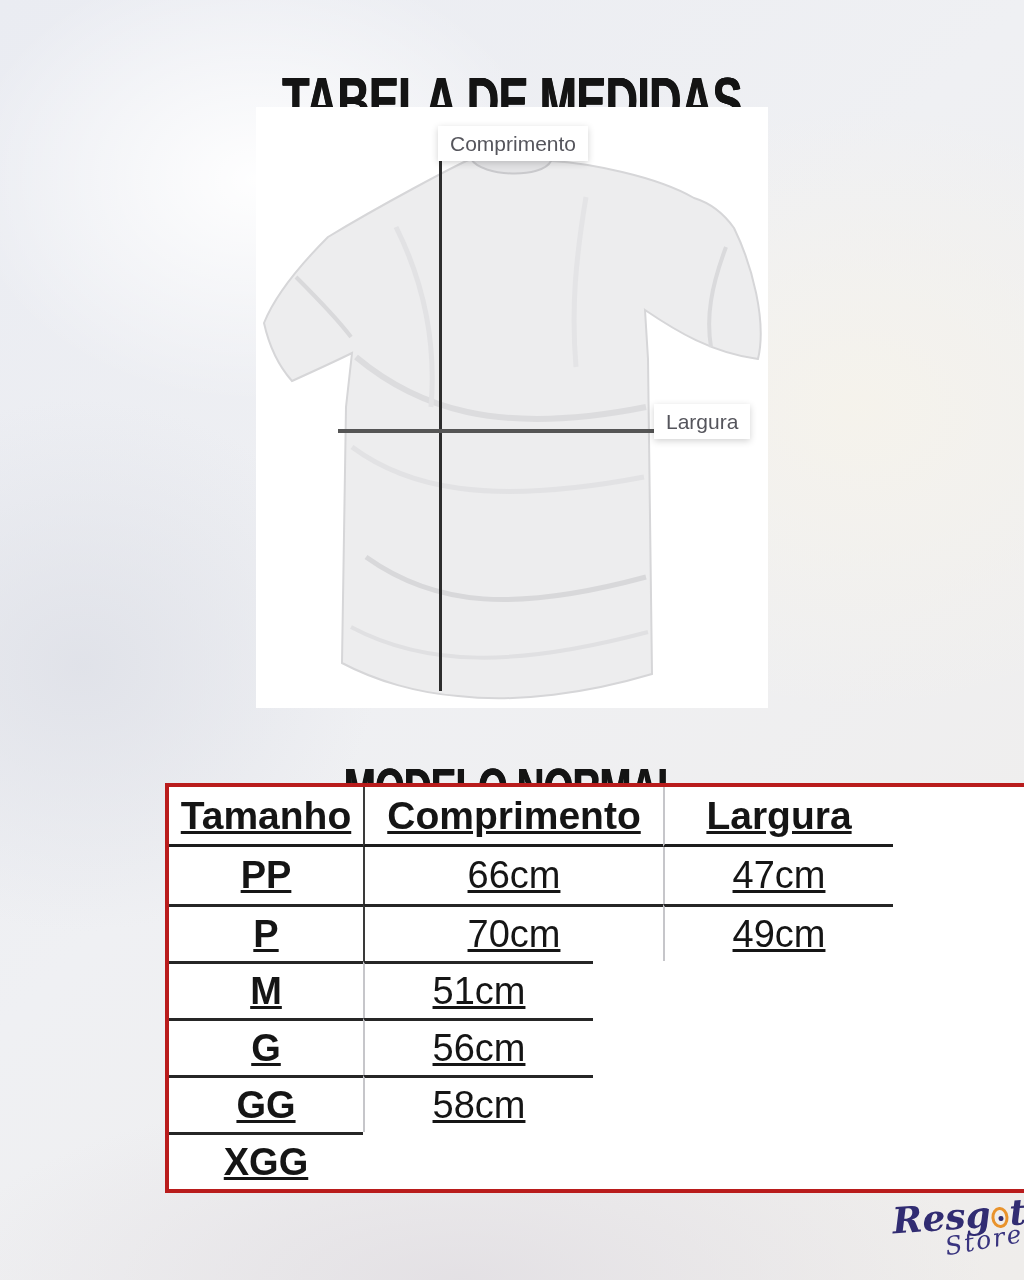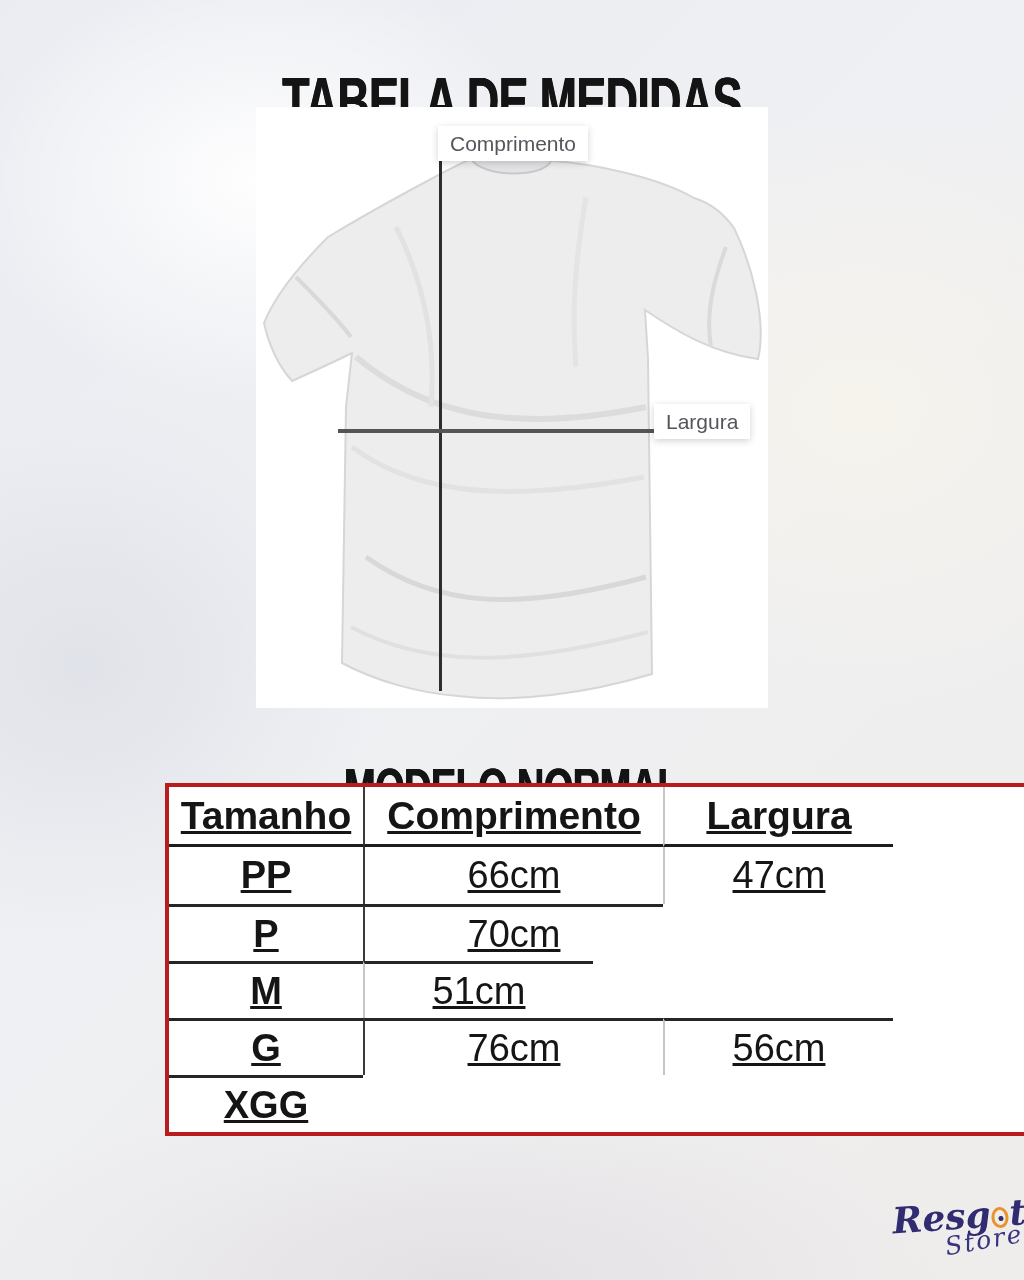"49cm" div.cell { html: none -> <div>49cm</div> }
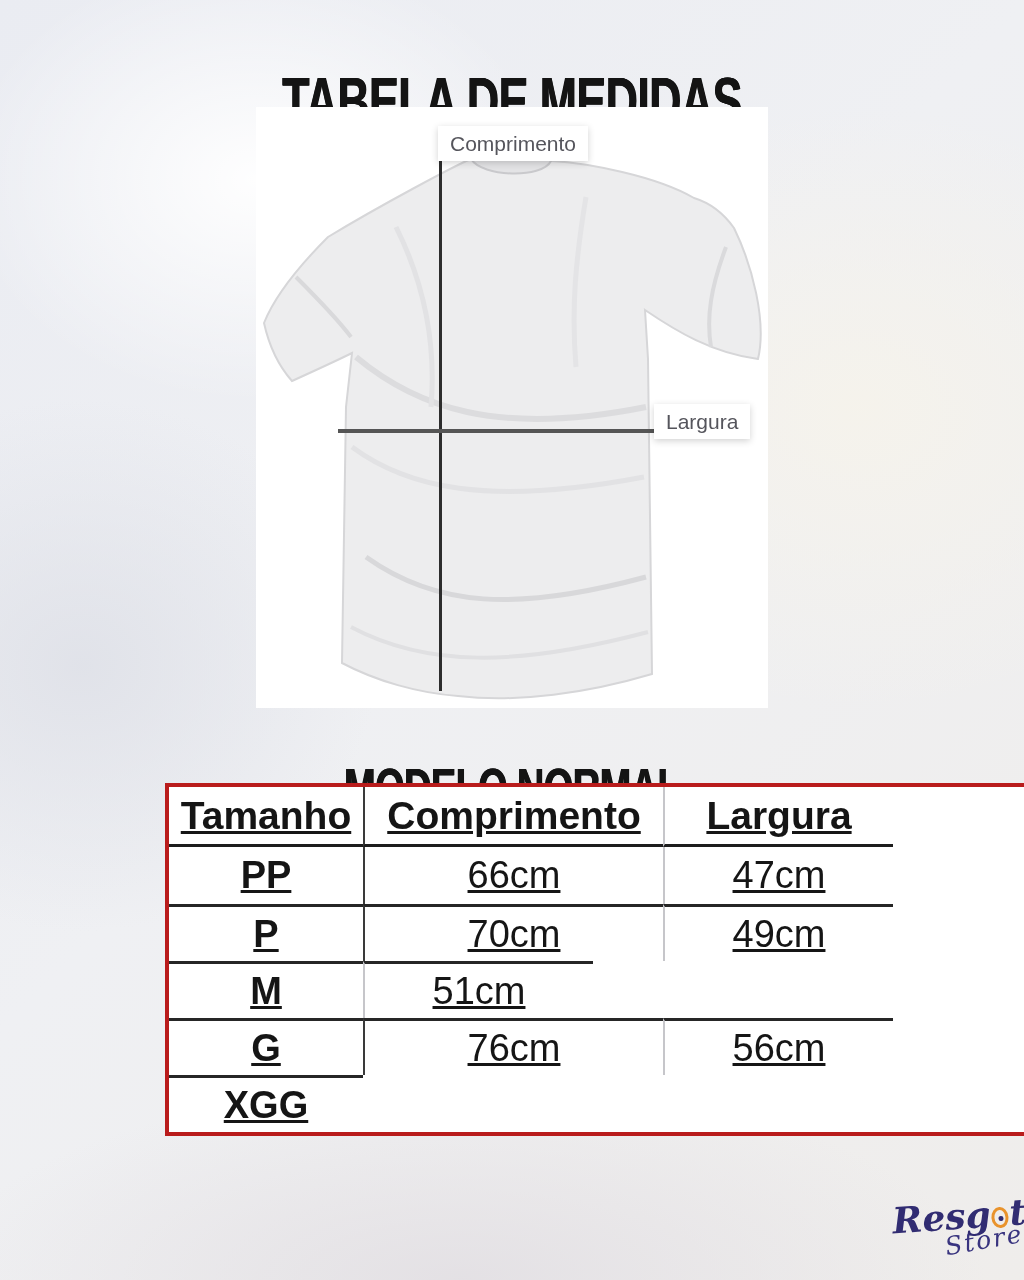"76cm" div.cell { html: <div>76cm</div> -> none }
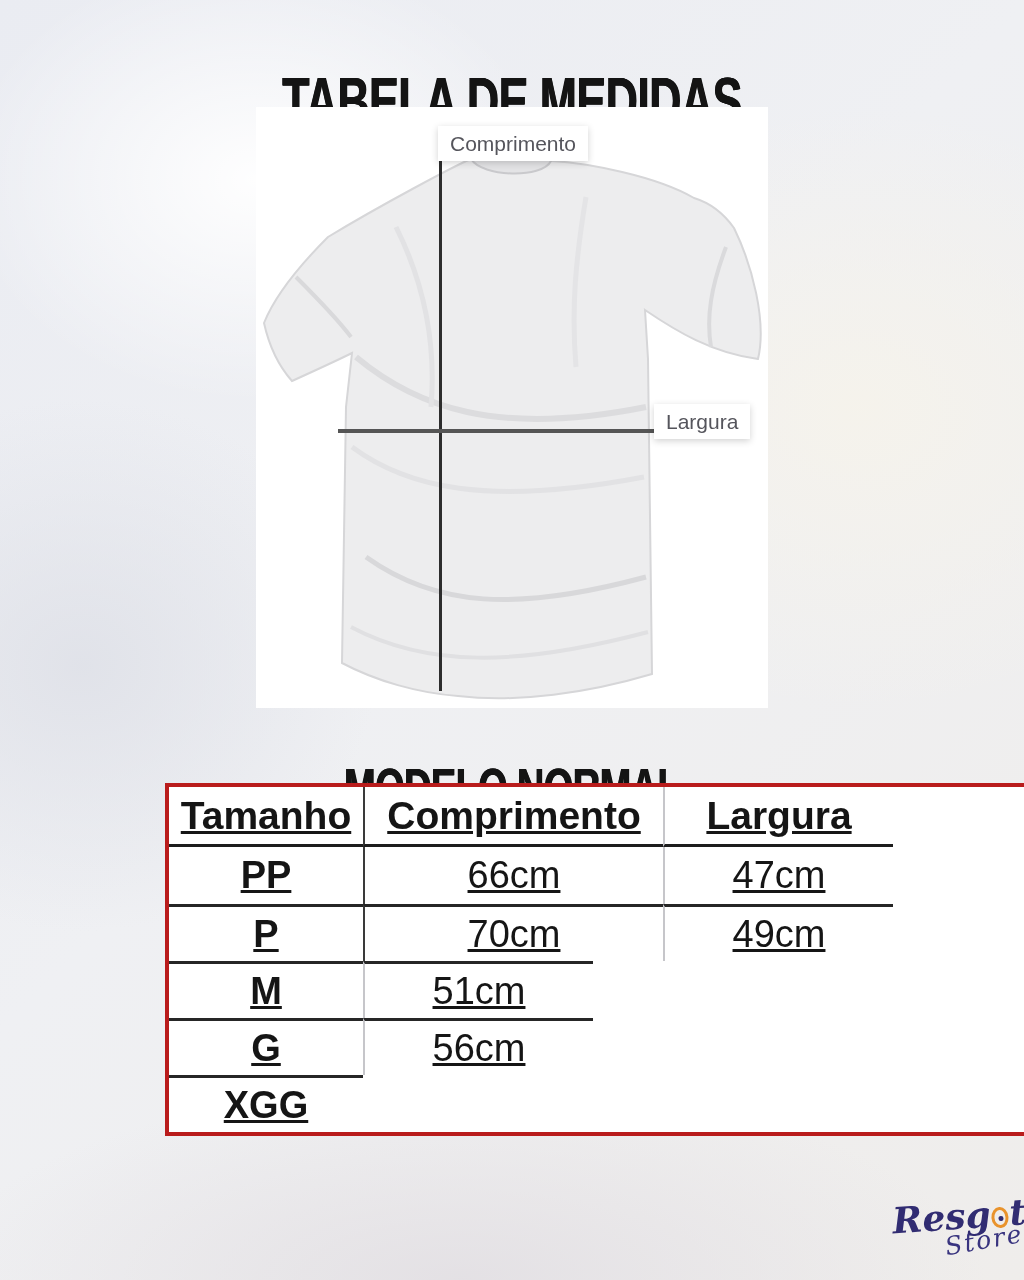"GG" div.cell { html: none -> <div>GG</div> }
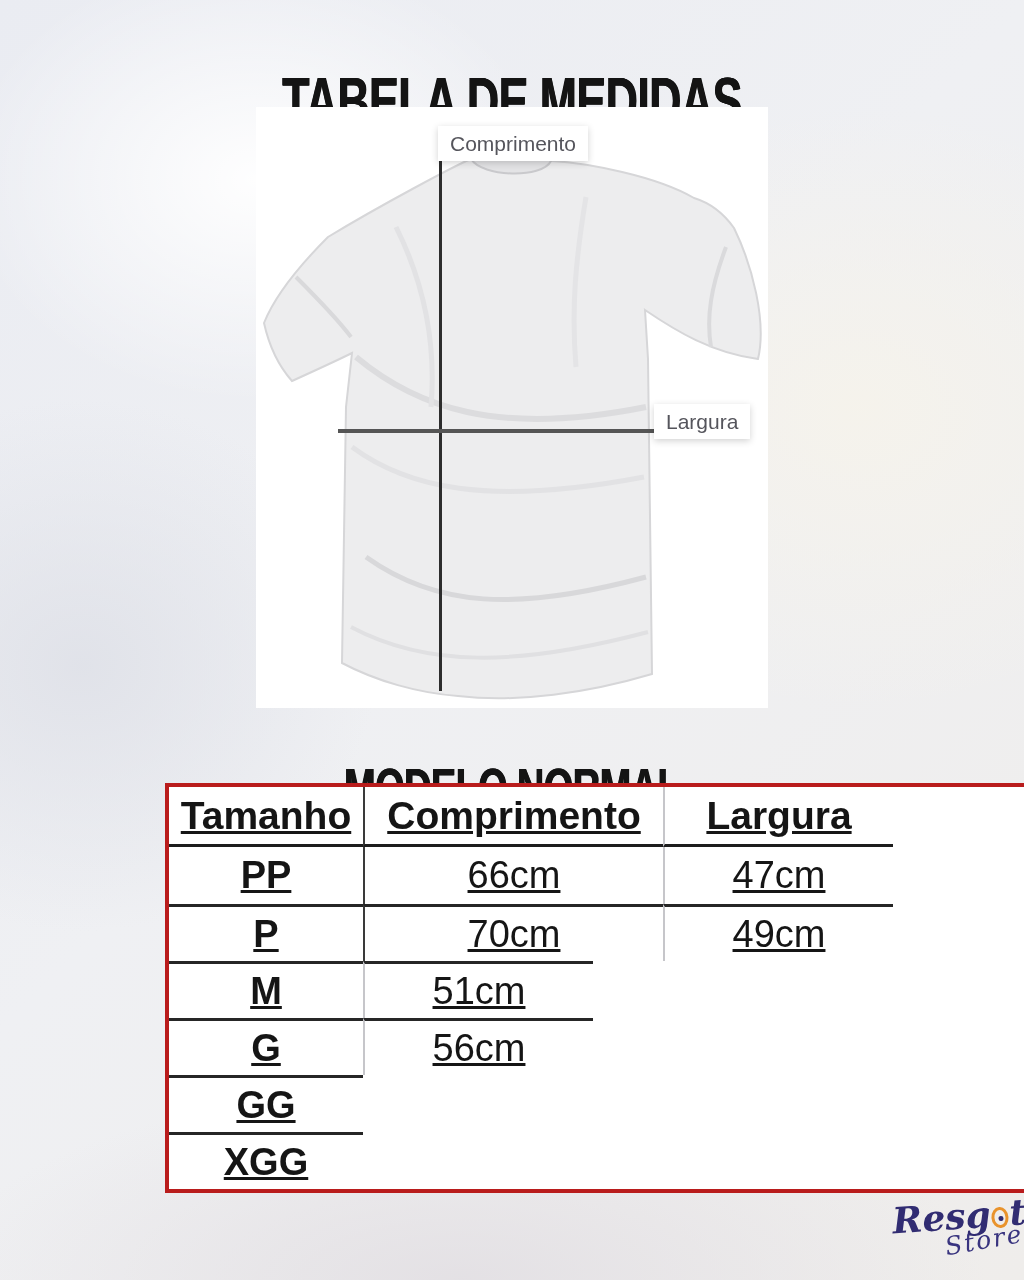"58cm" div.cell { html: none -> <div>58cm</div> }
